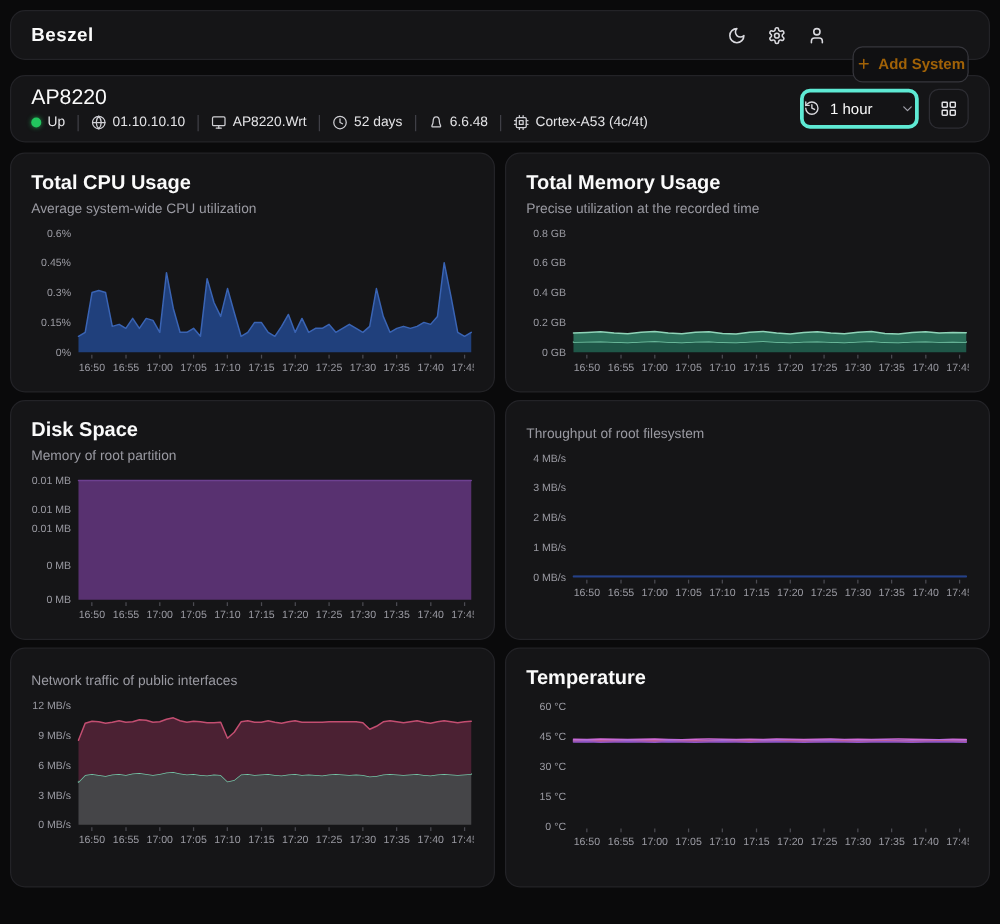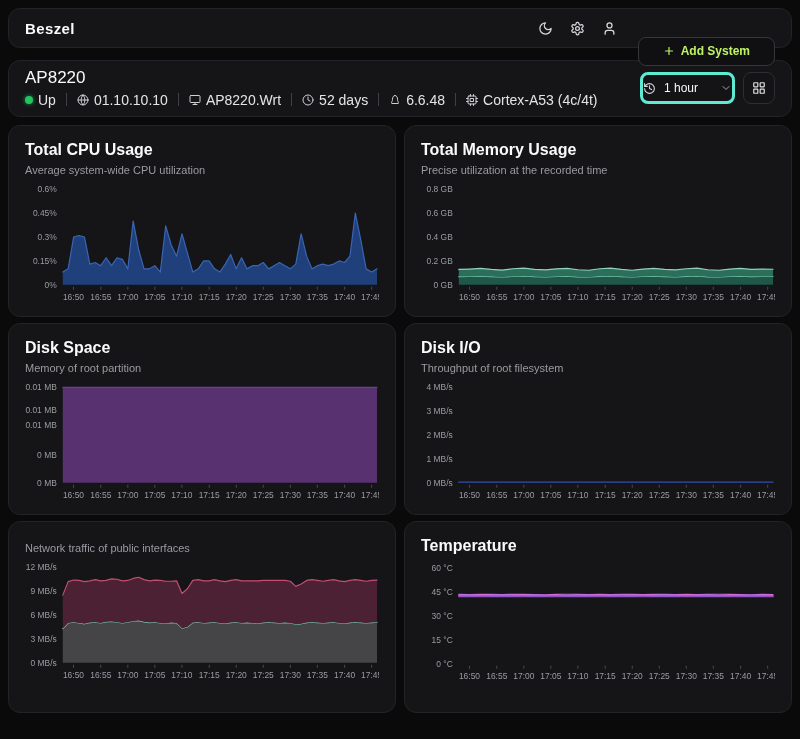"Add System" .add-btn { color: #bef264 -> #a16207; padding: 0 24px -> 0 2px }
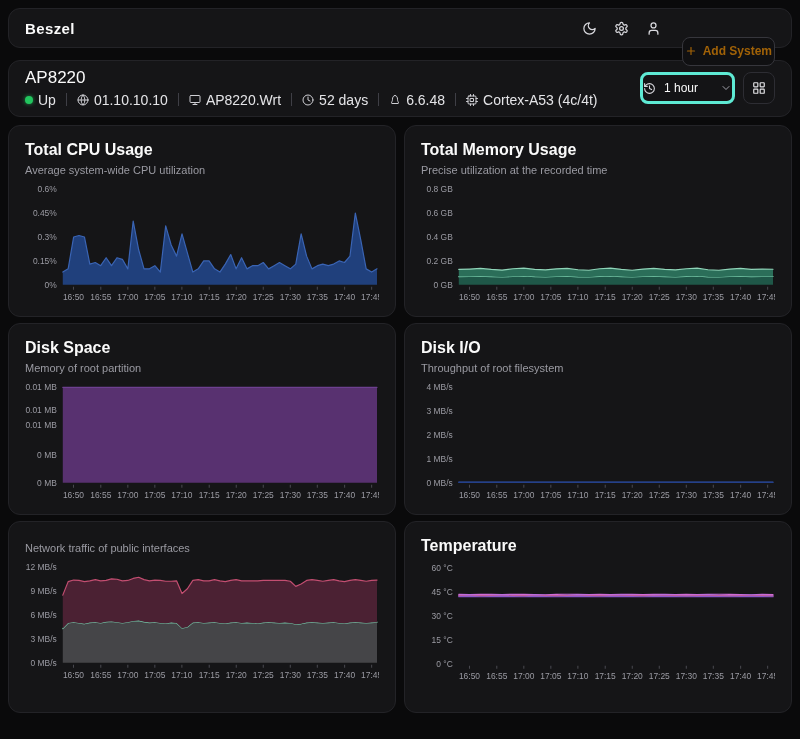"Up" .sys-meta { font-size: 14px -> 11px }
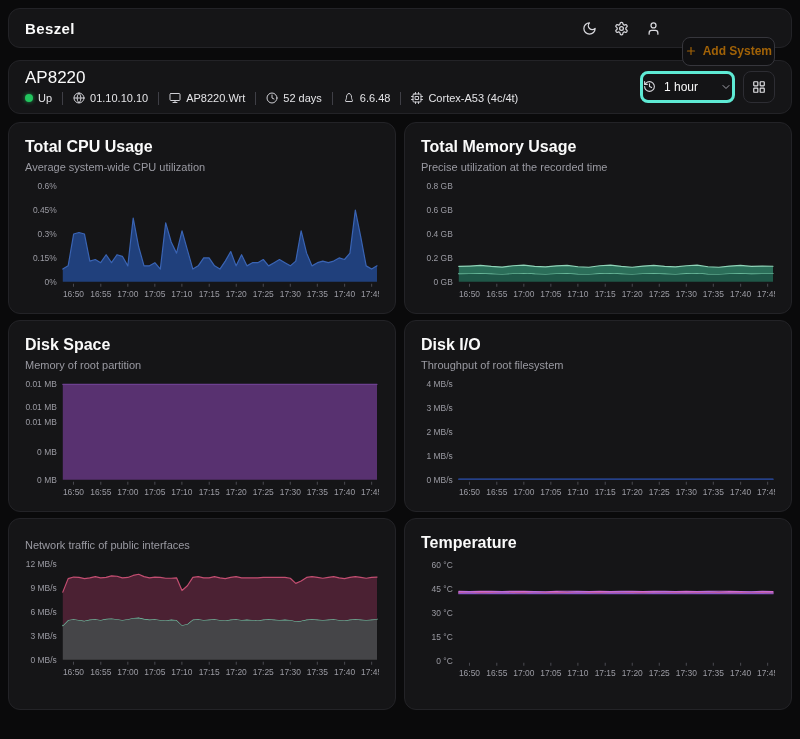"Disk I/O" h2.chart-title { html: <h2>Disk I/O</h2> -> none }
